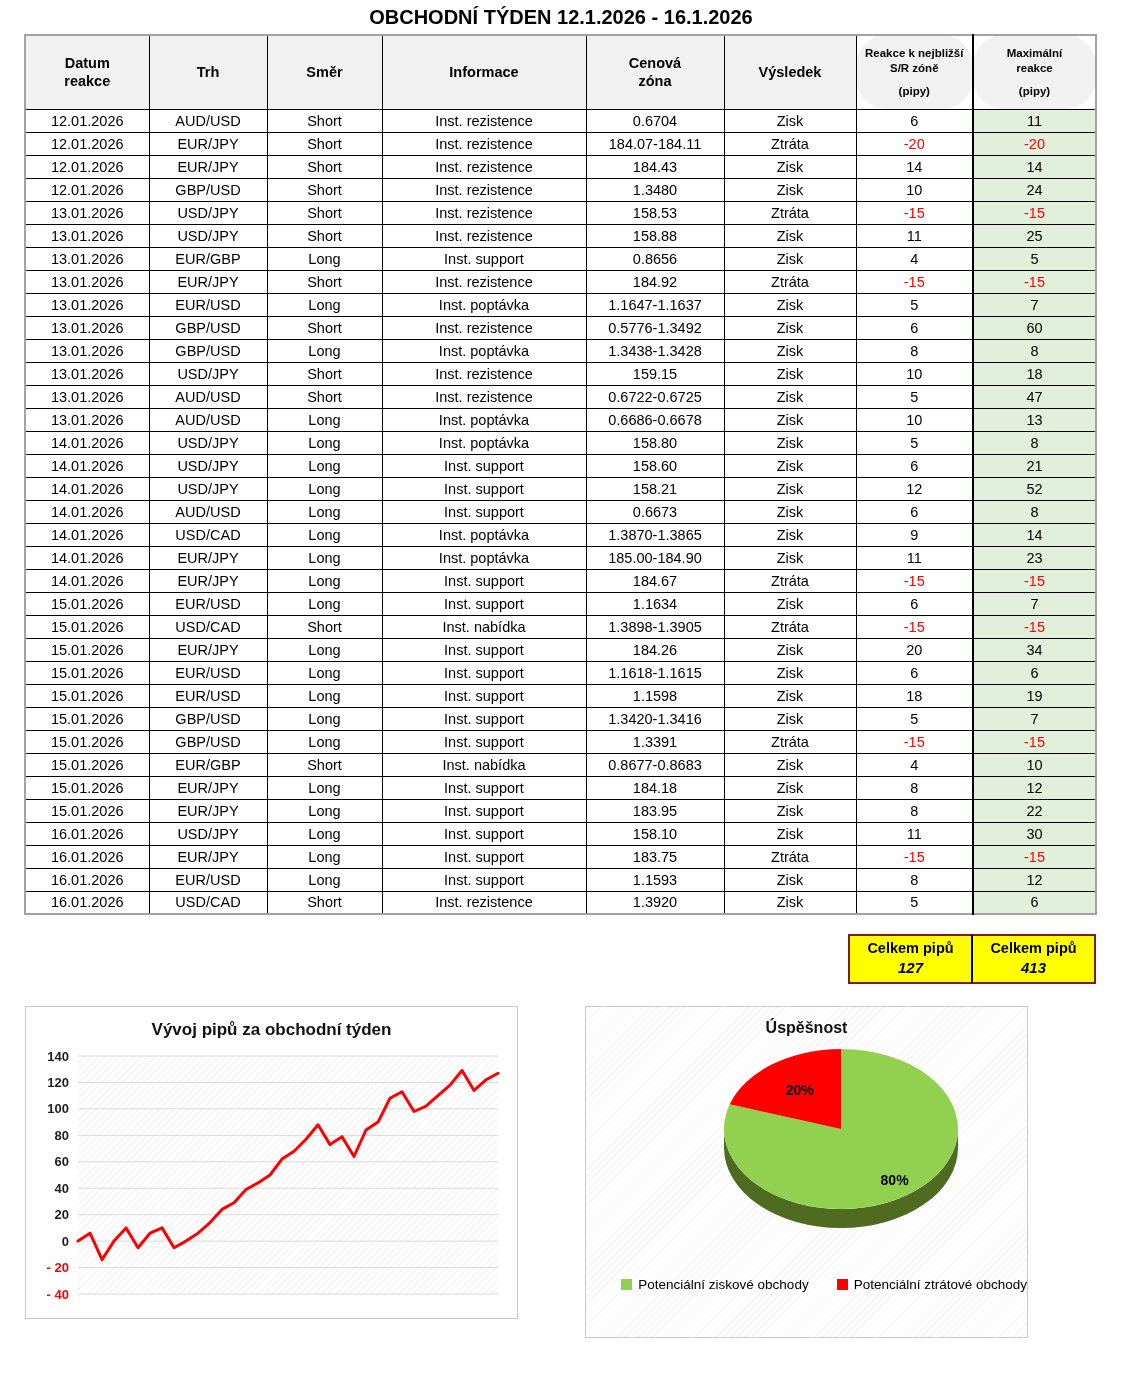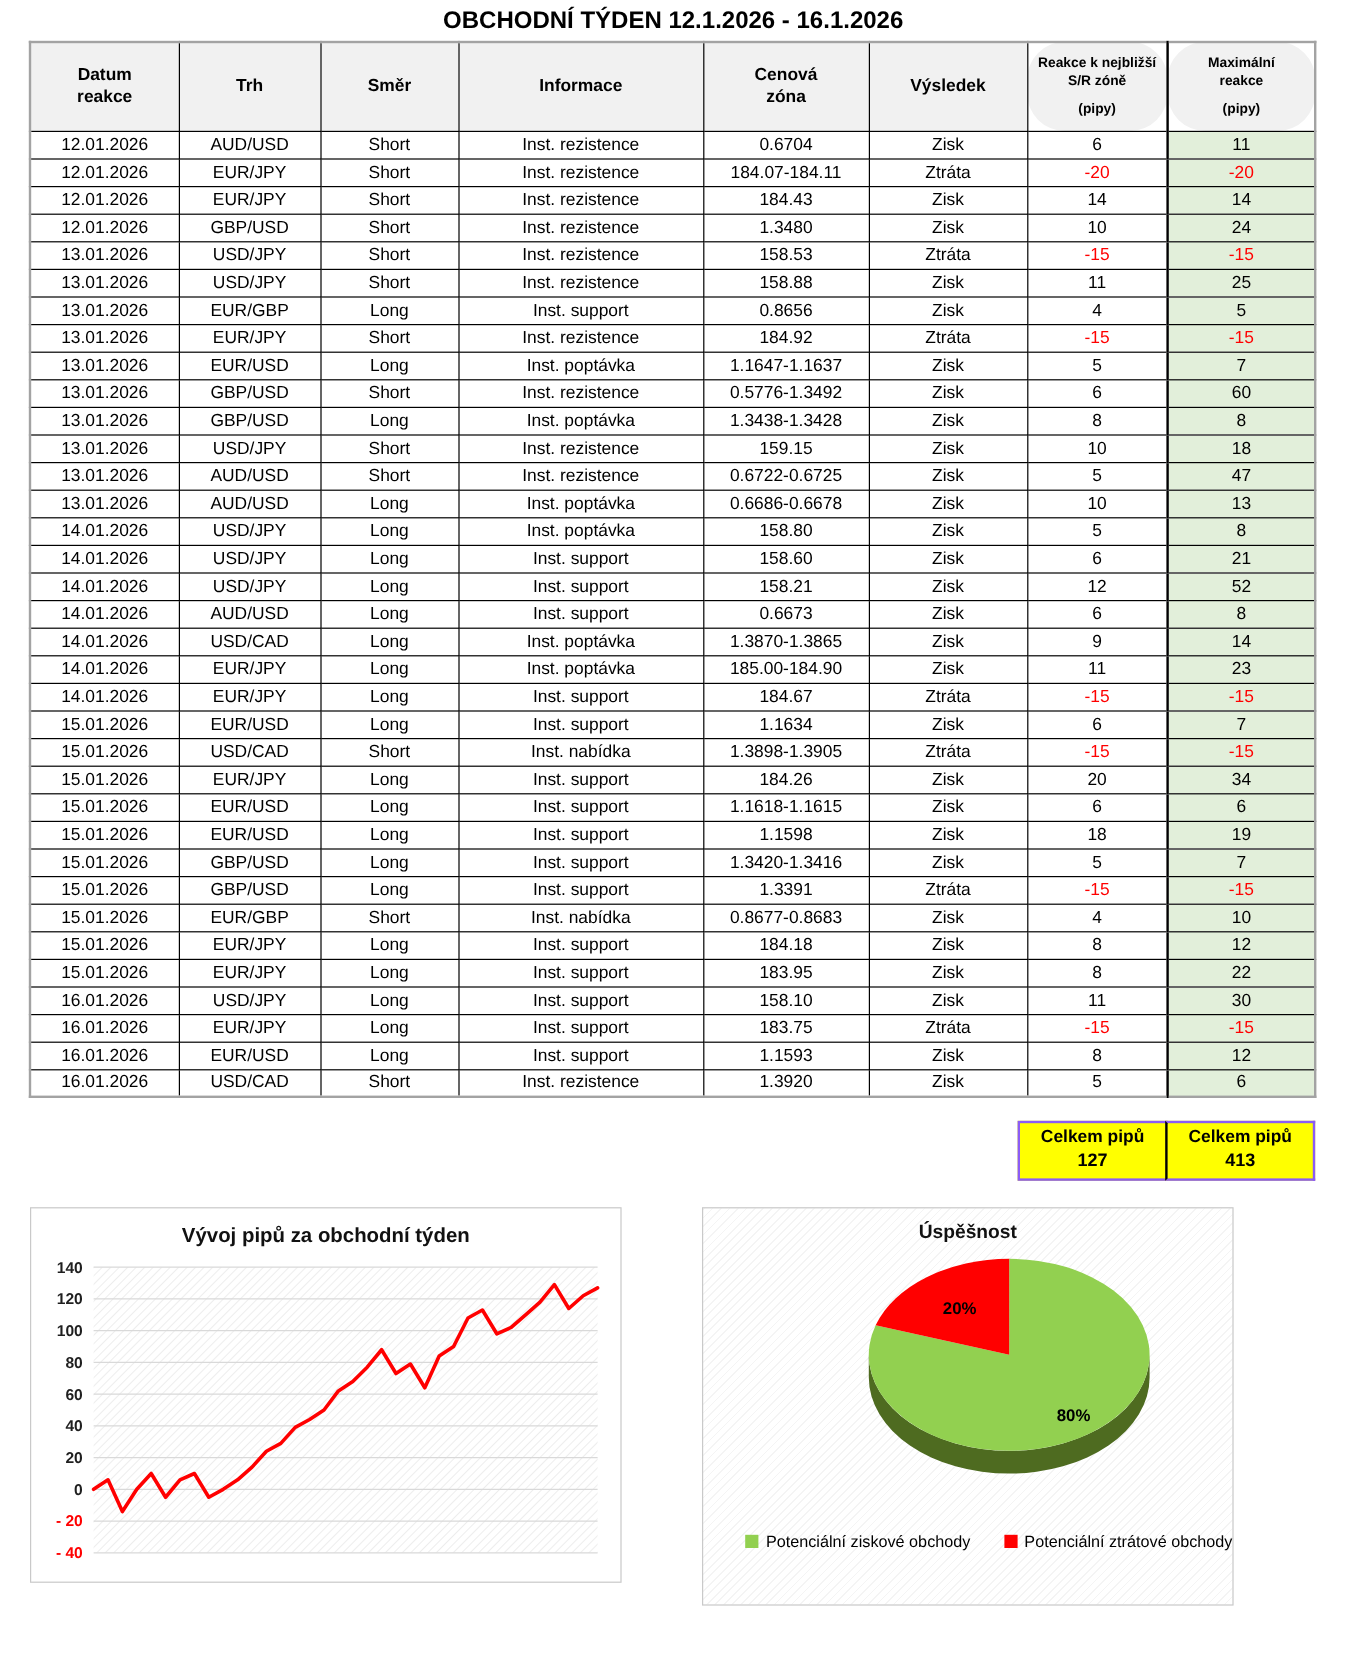"Celkem pipů" .total-box { border: 2px solid #8b5cf6 -> 2px solid #7f1d1d }
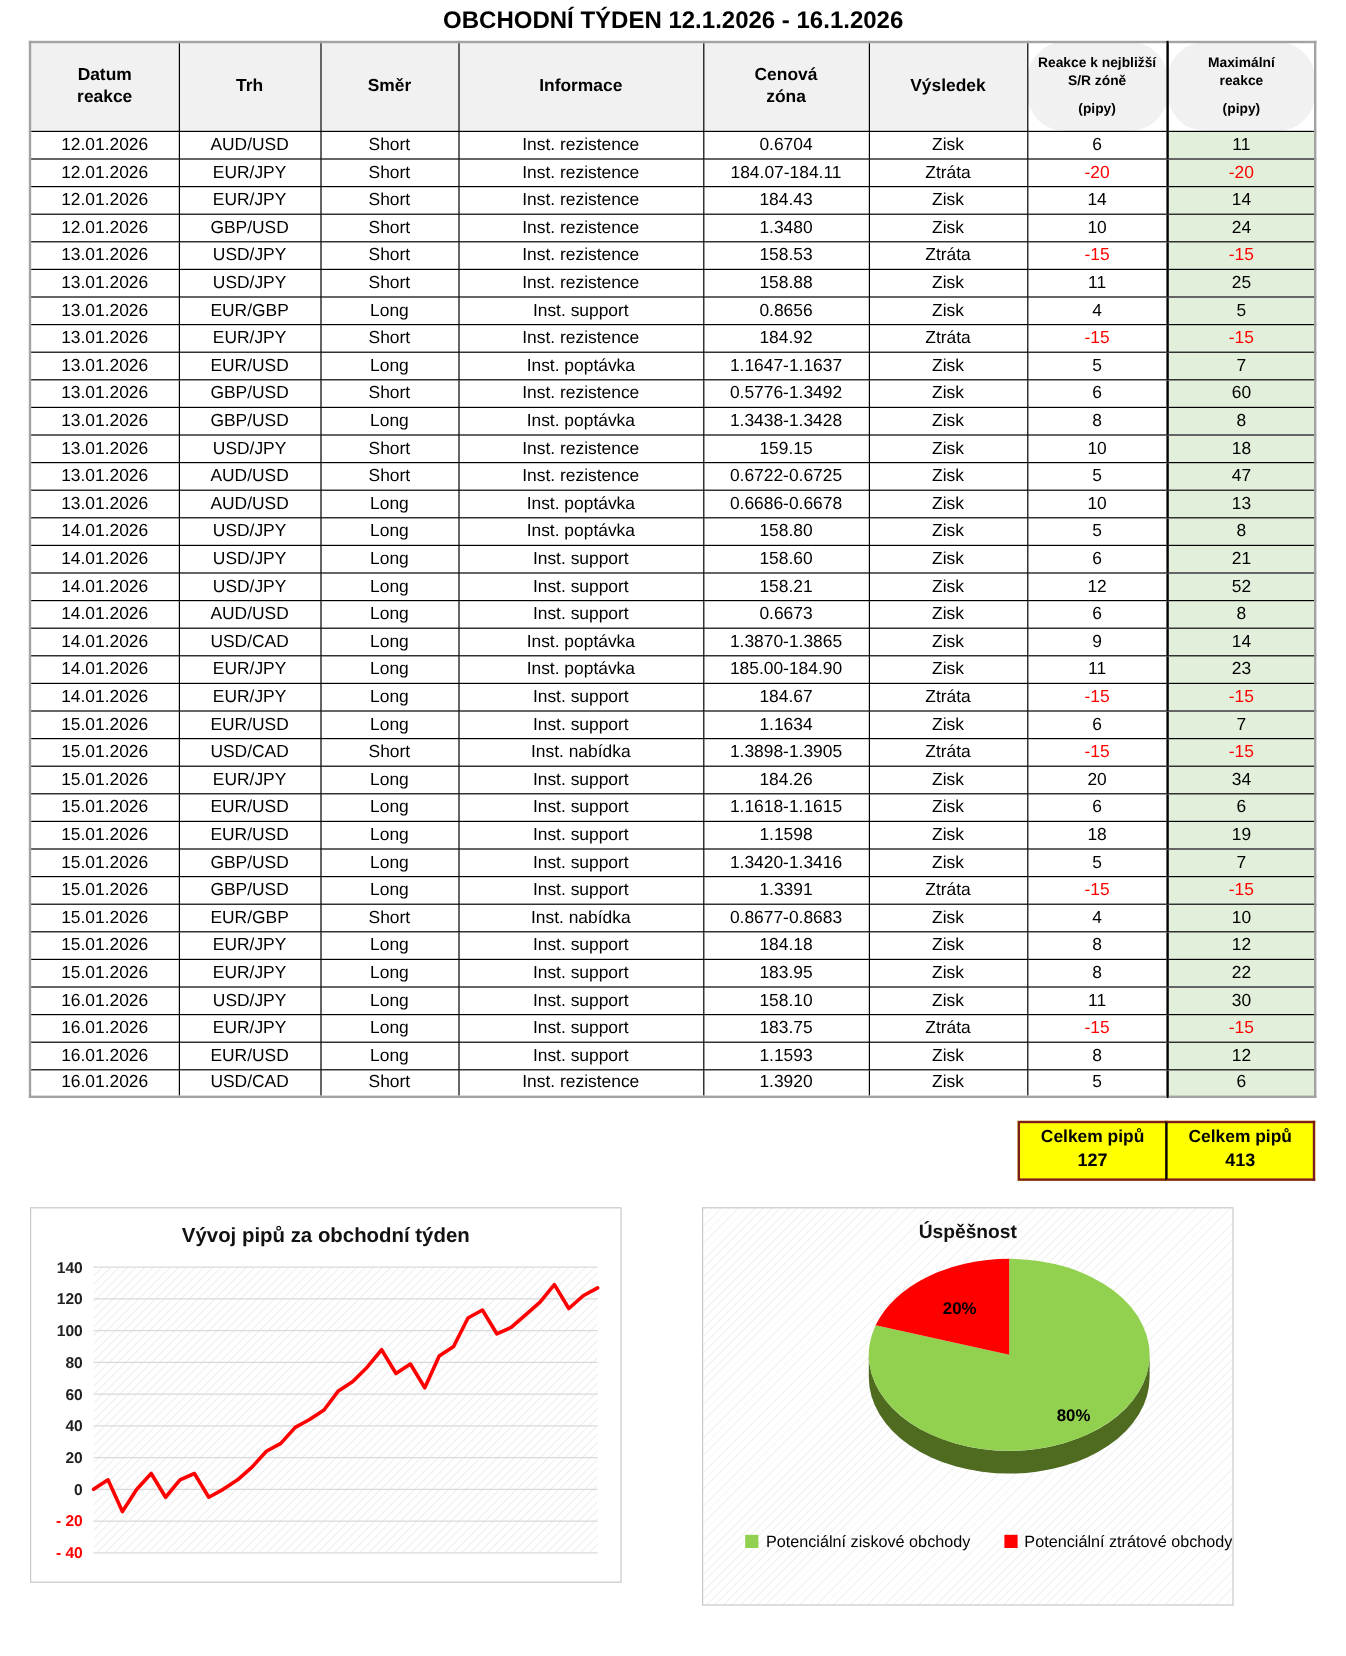"127" .total-value { font-style: none -> italic }
